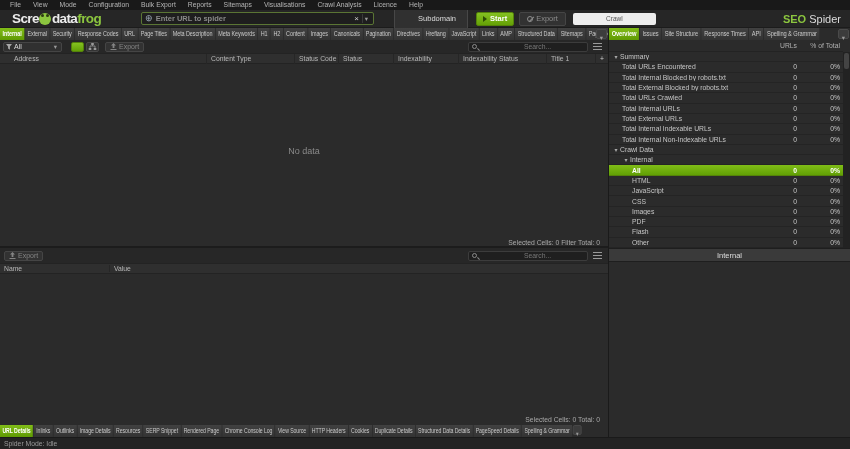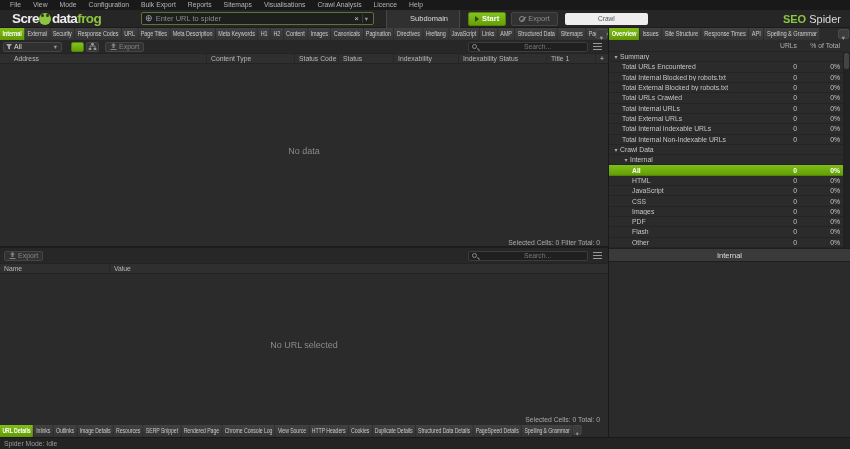"Enter URL to spider" .url-input { font-weight: none -> bold }
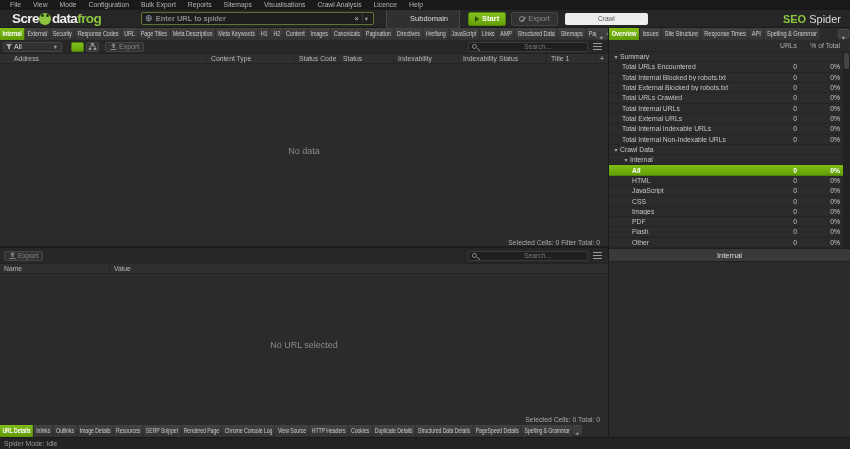"Subdomain" .scope { margin-left: 12px -> 20px }
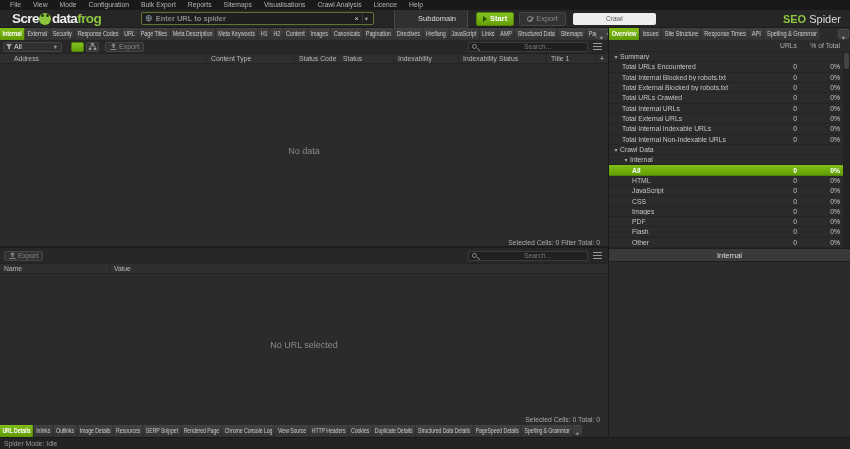"No URL selected" div.bbody { html: <div> <span>No URL selected</span> </div> -> none }
